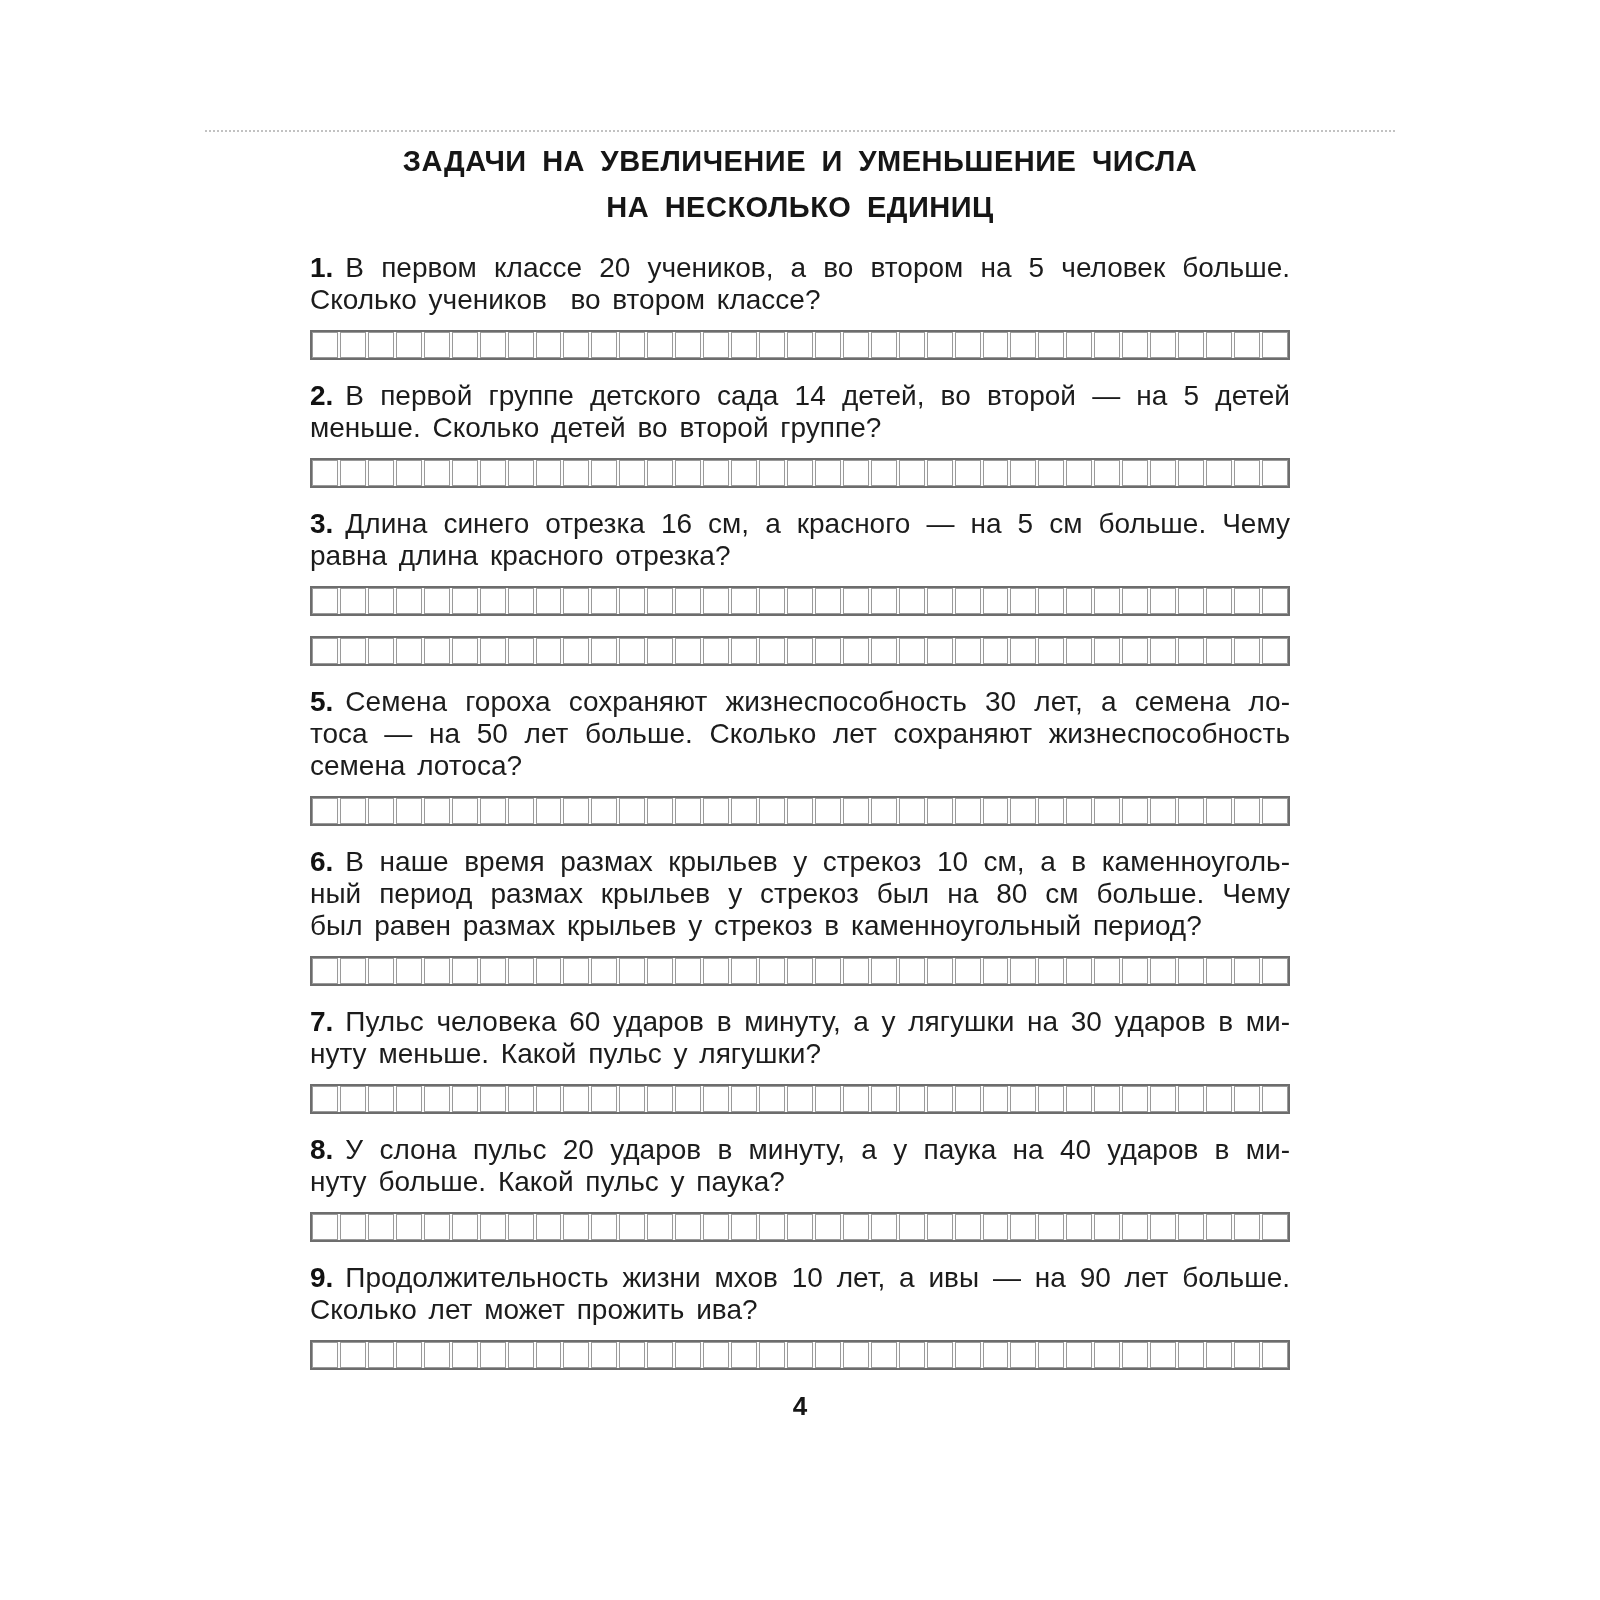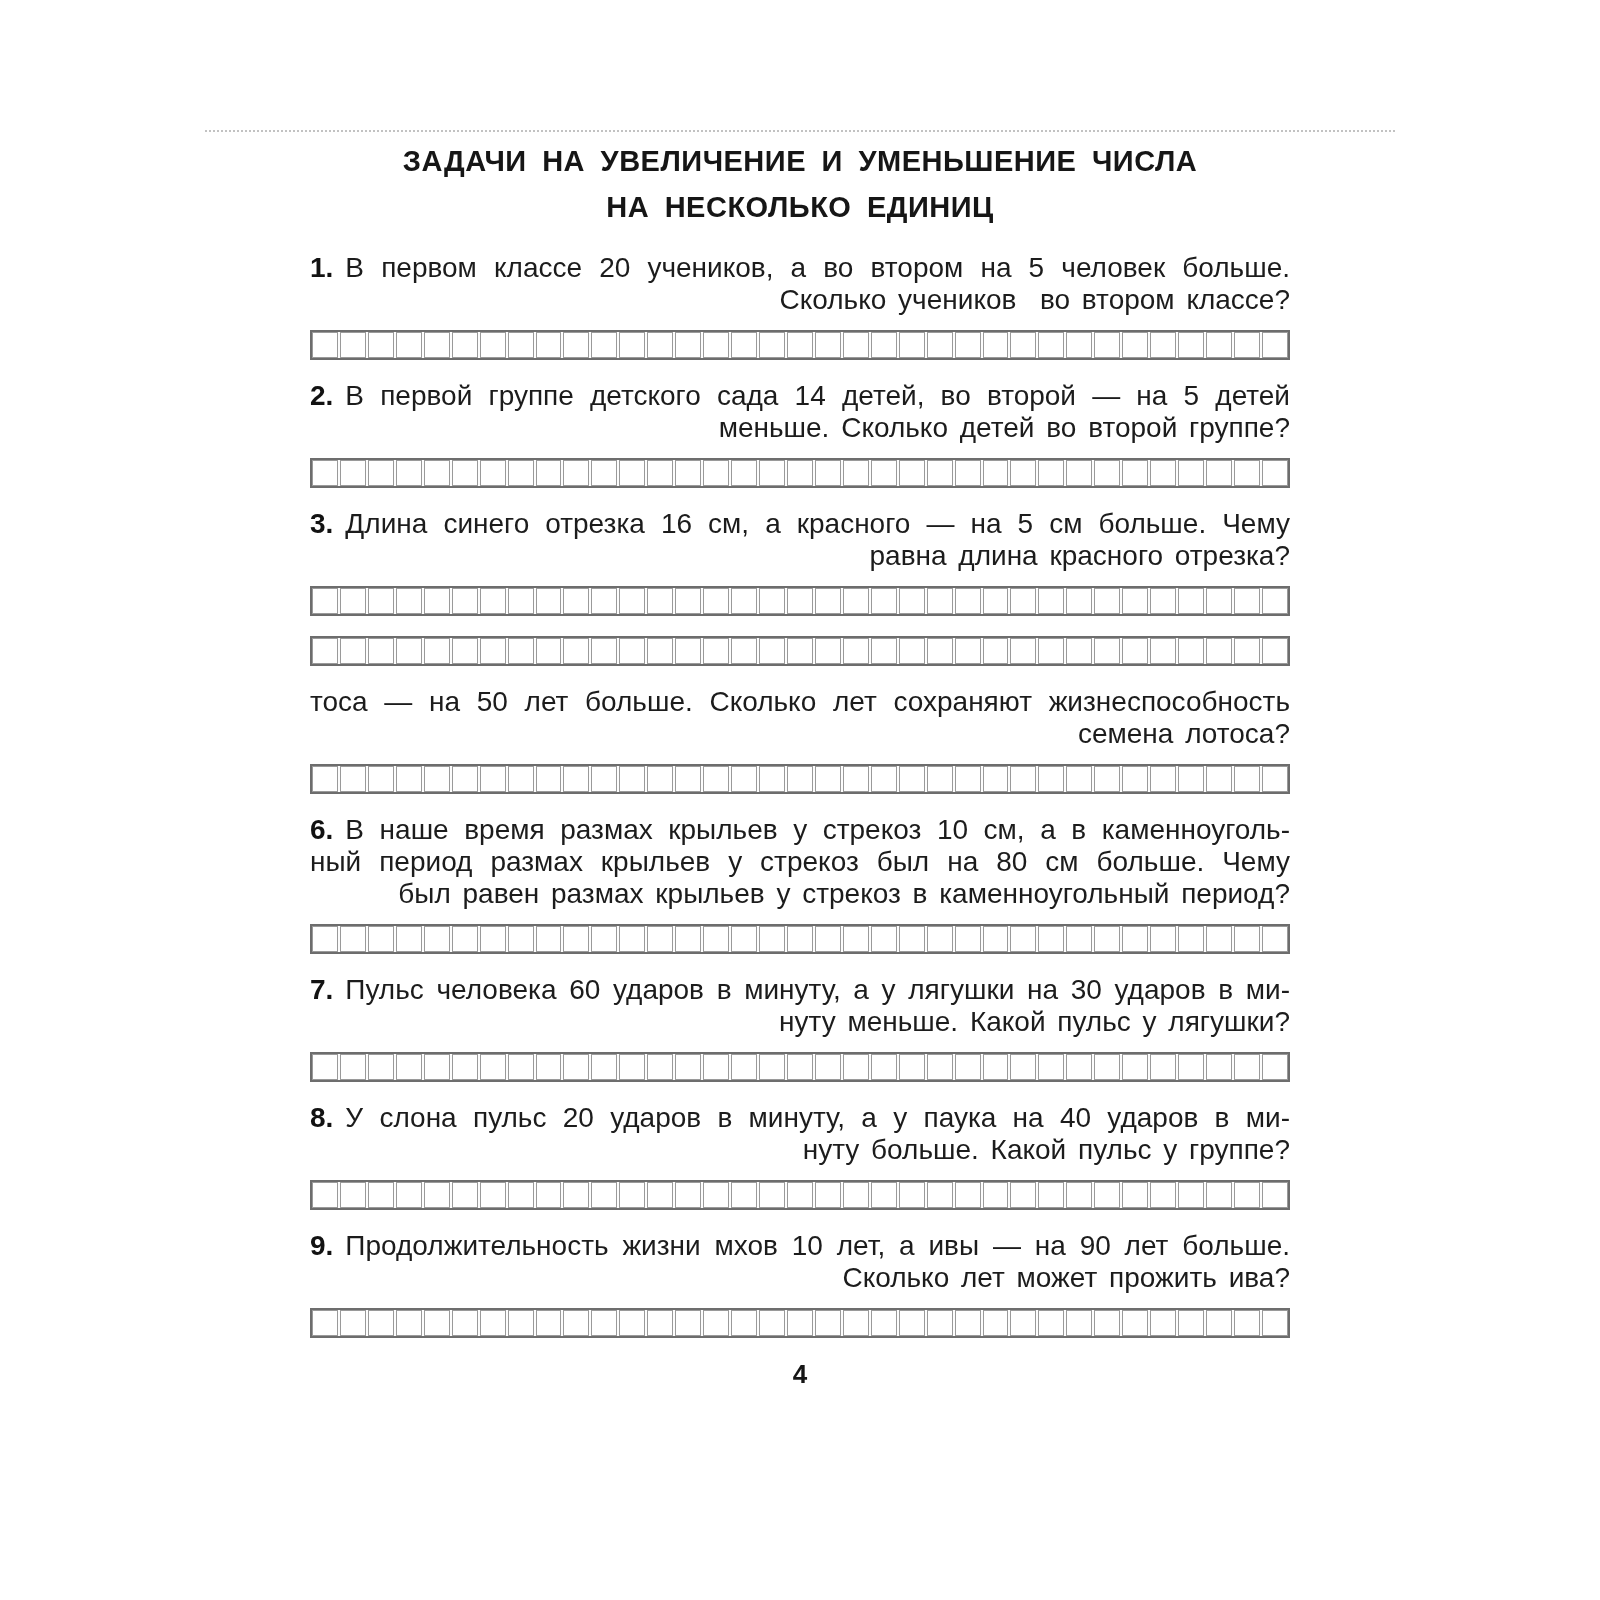"Сколько учеников во втором классе?" .line { text-align: right -> left }
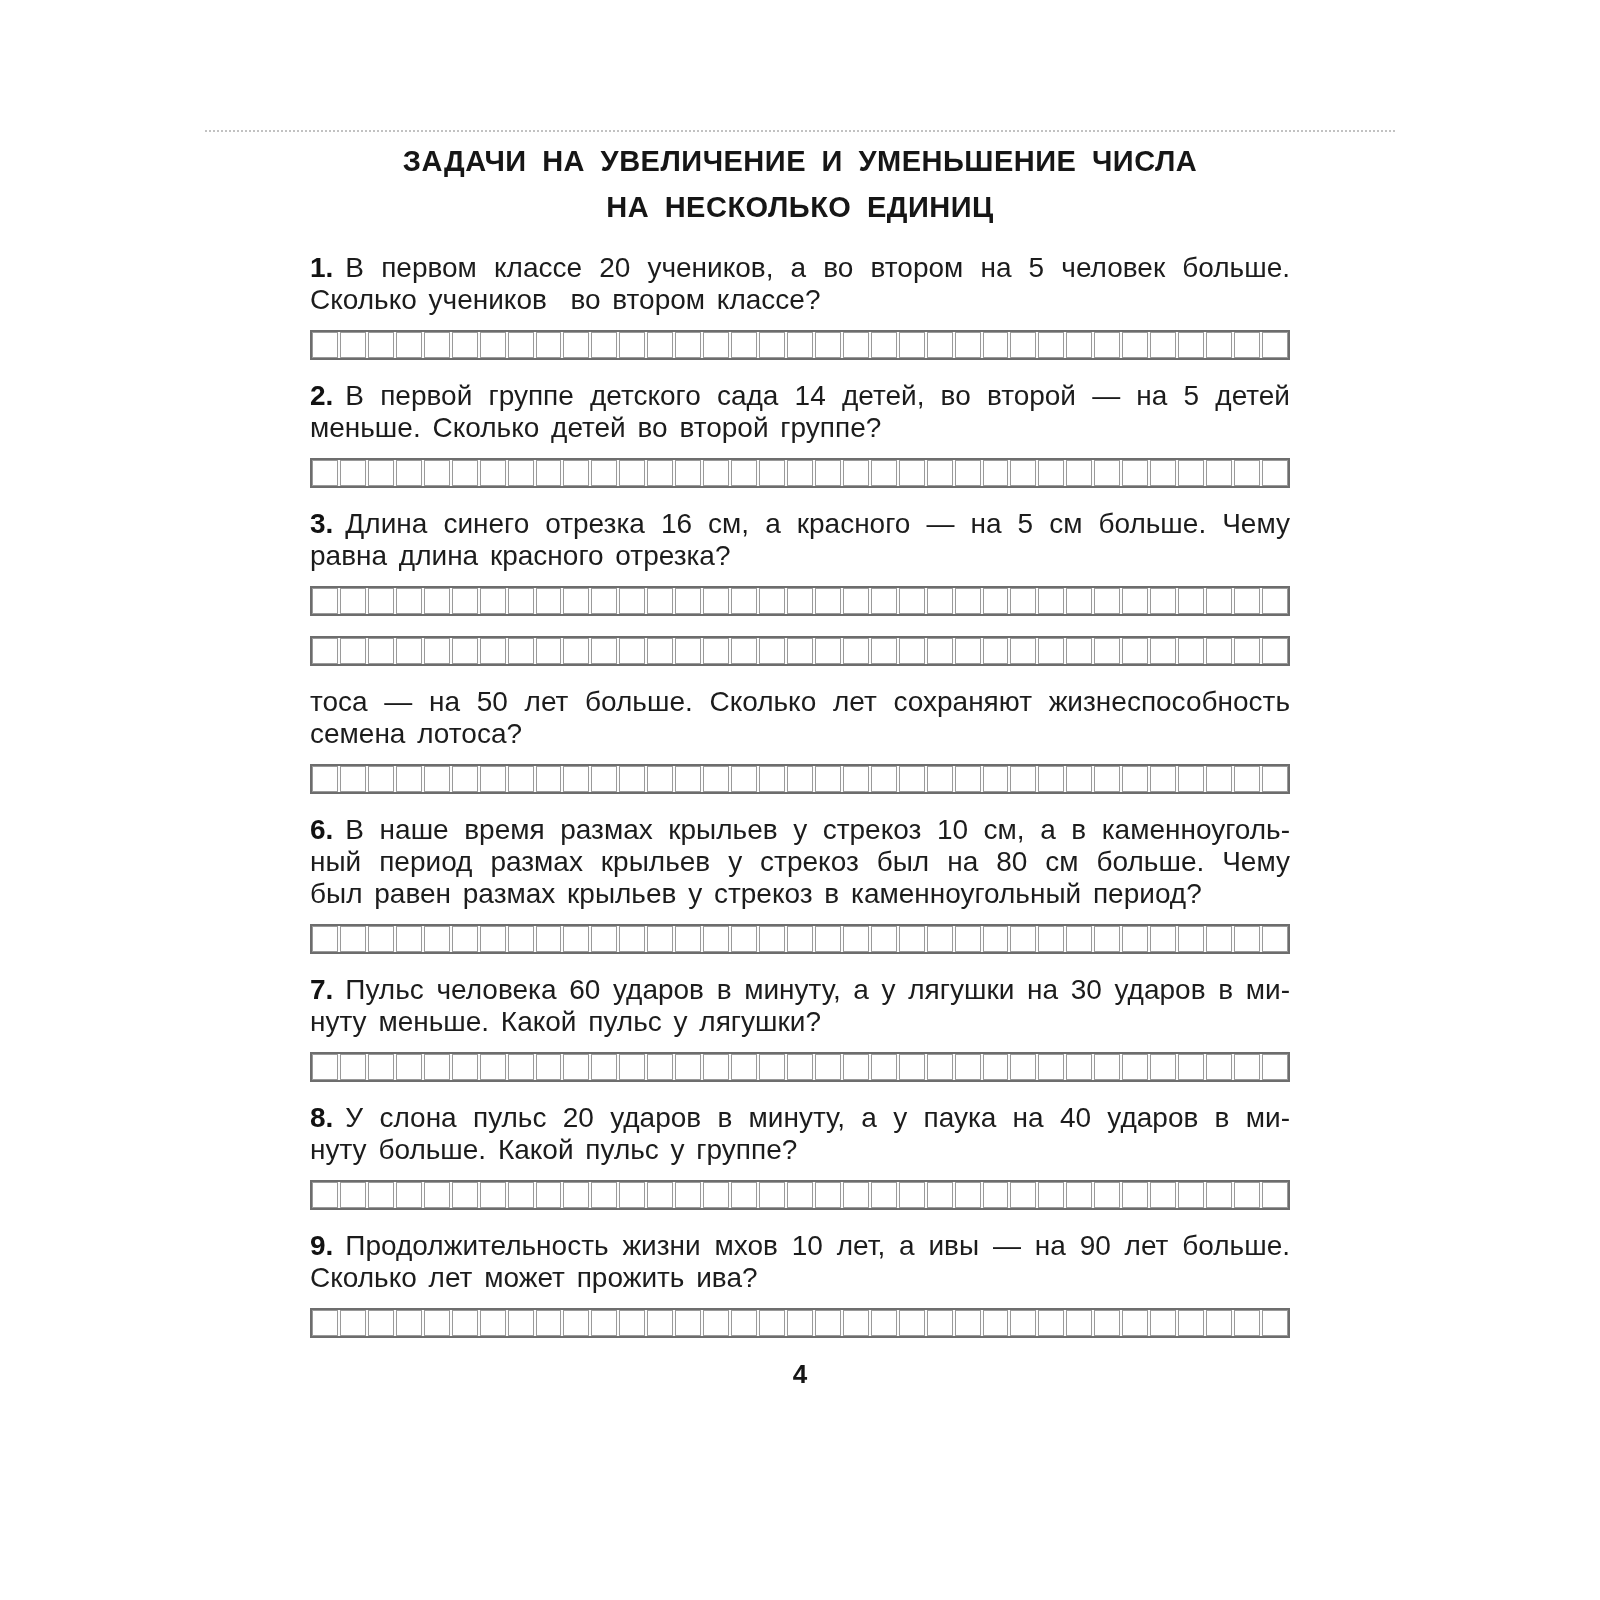"5. Семена гороха сохраняют" div.line { html: none -> <div><b>5.</b>Семена гороха сохраняют жизнеспособность 30 лет, а семена ло-</div> }
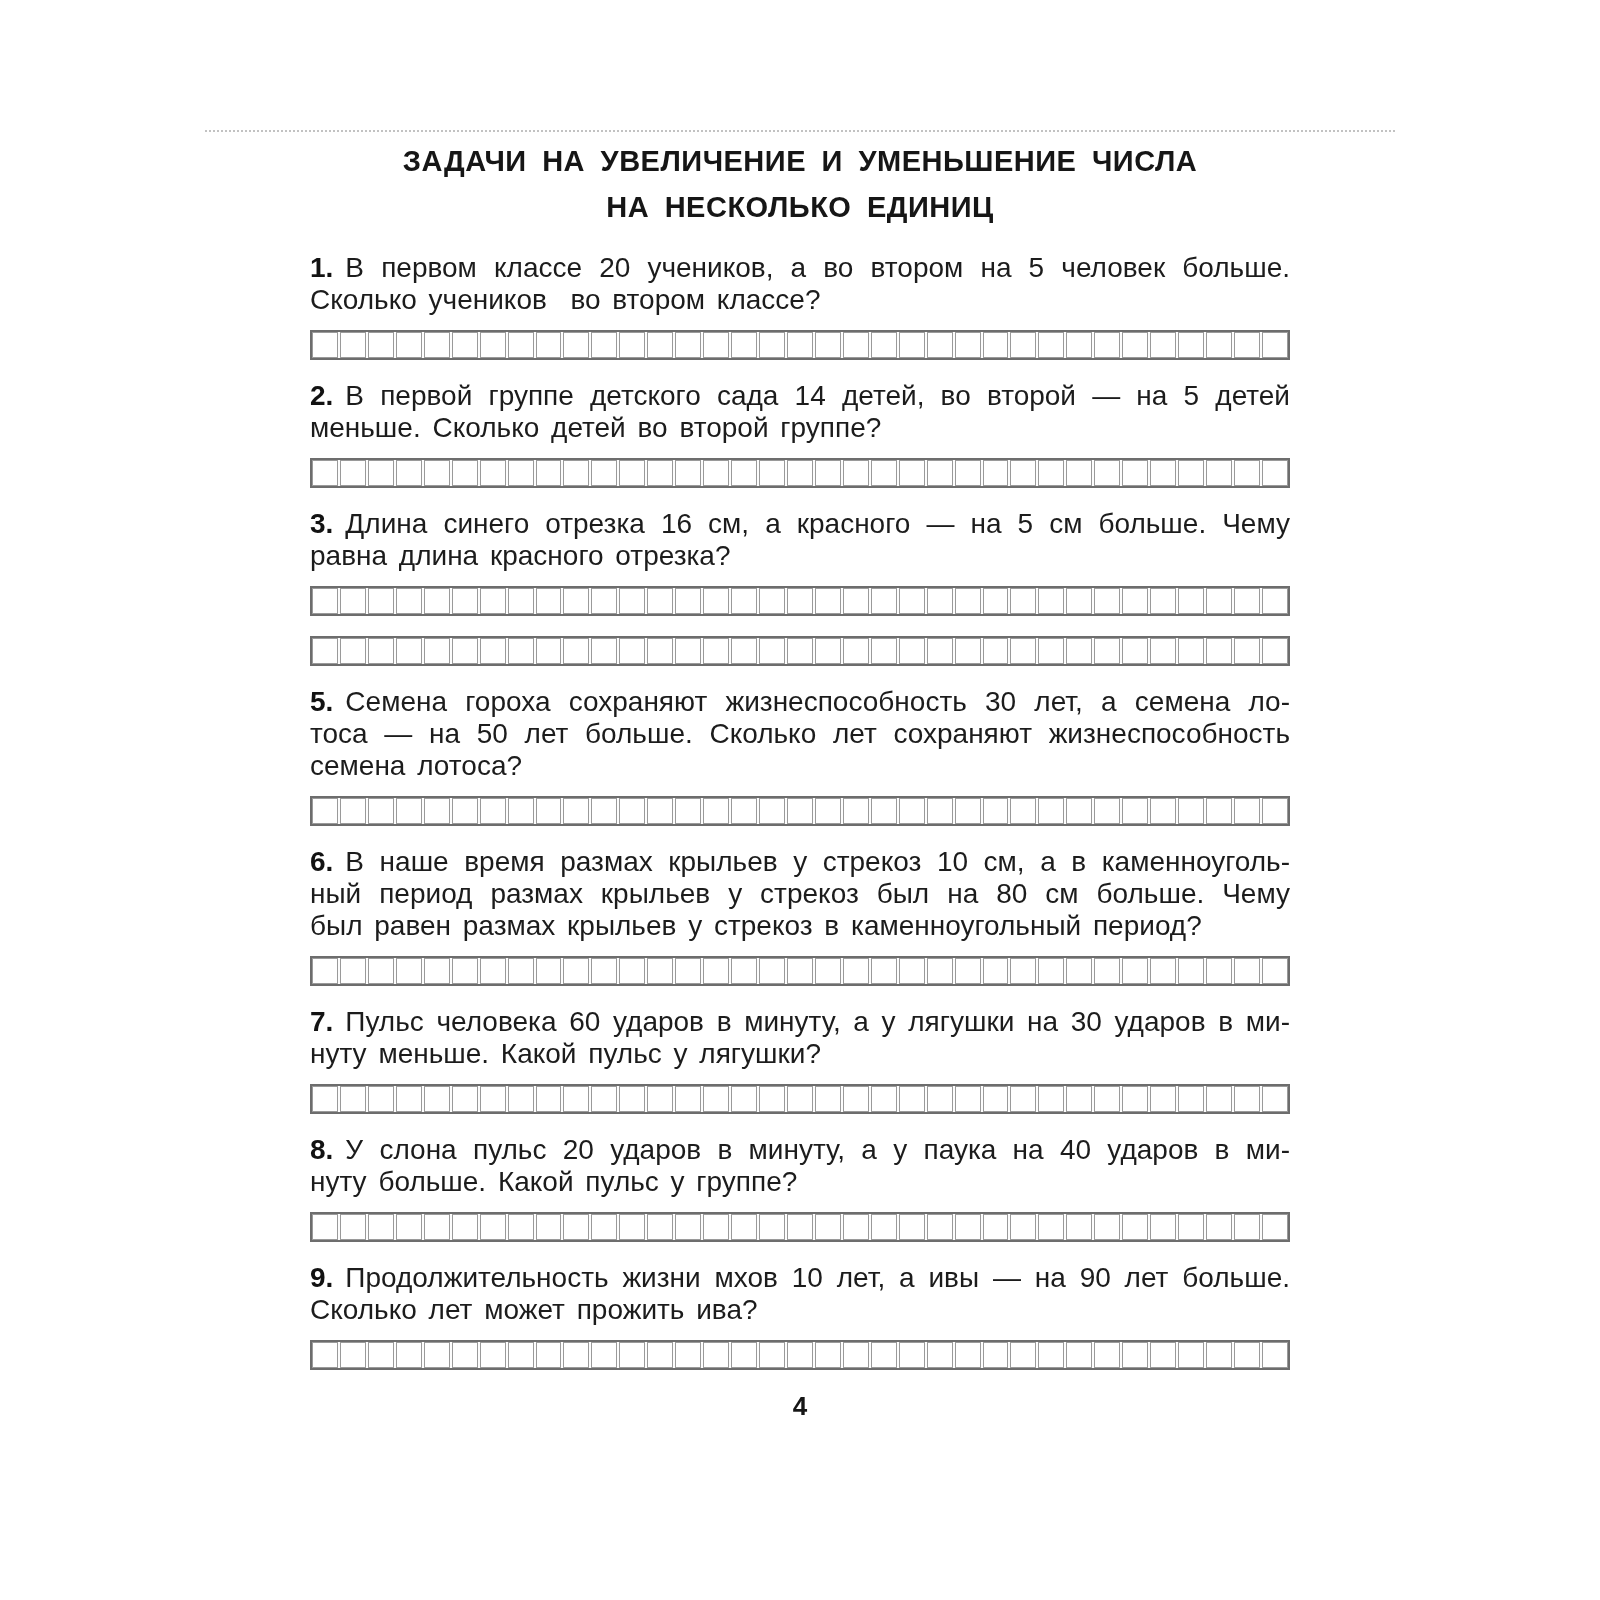"нуту больше. Какой пульс у" div.line { text: группе -> паука }
